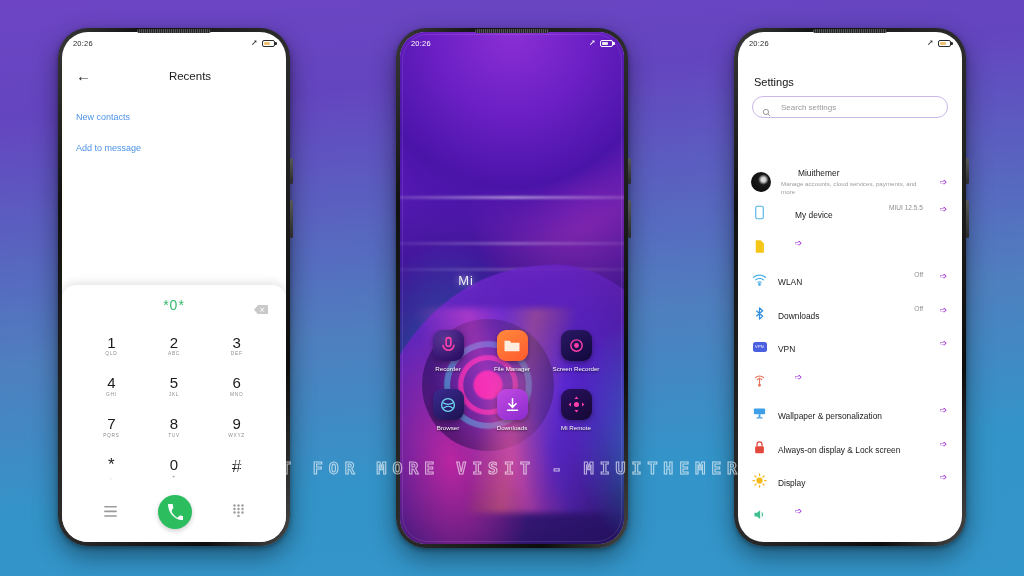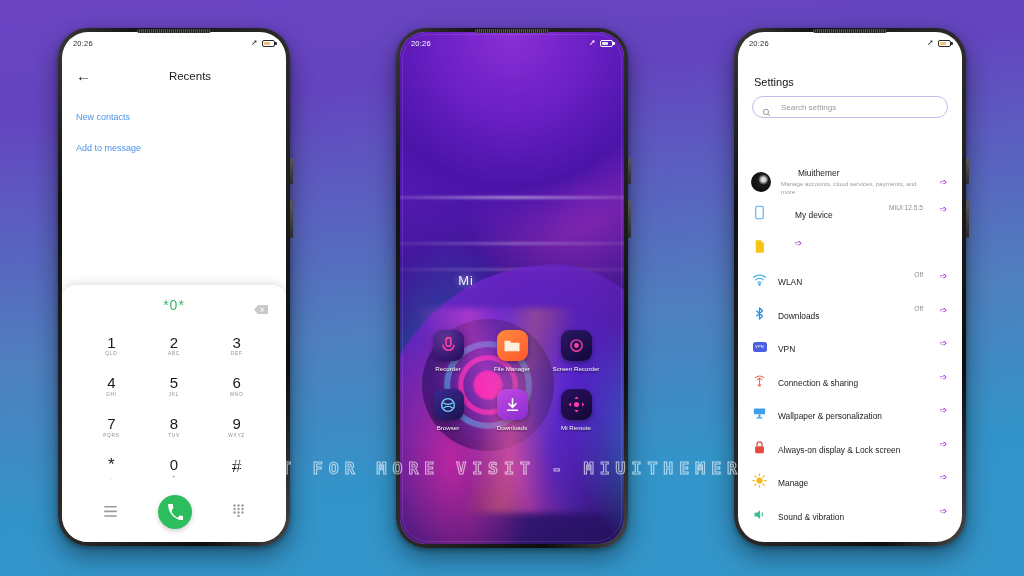"Connection & sharing" span.set-txt { html: <span><span>Connection &amp; sharing</span></span> -> none }
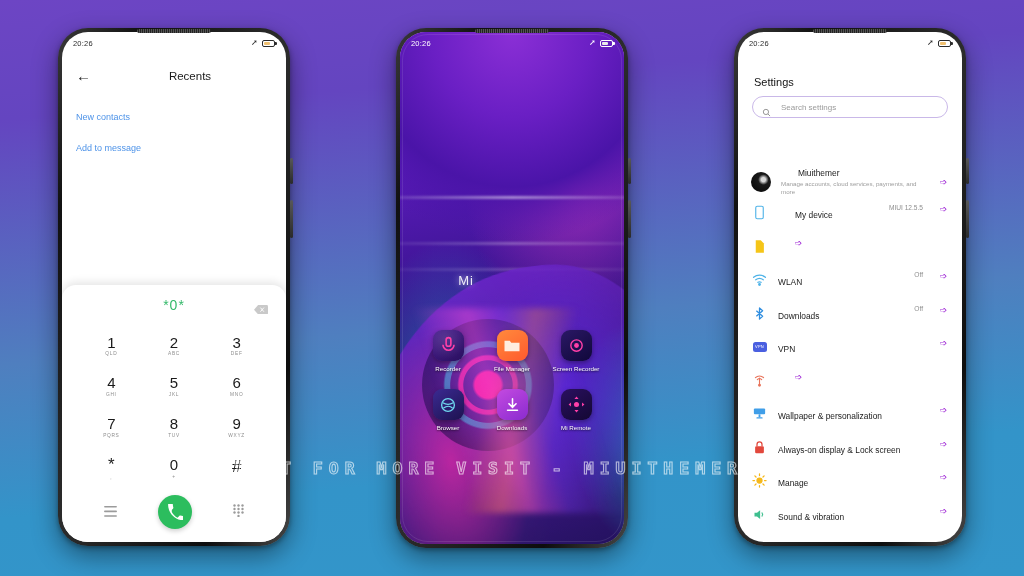"Manage" span.set-label { text: Manage -> Display }
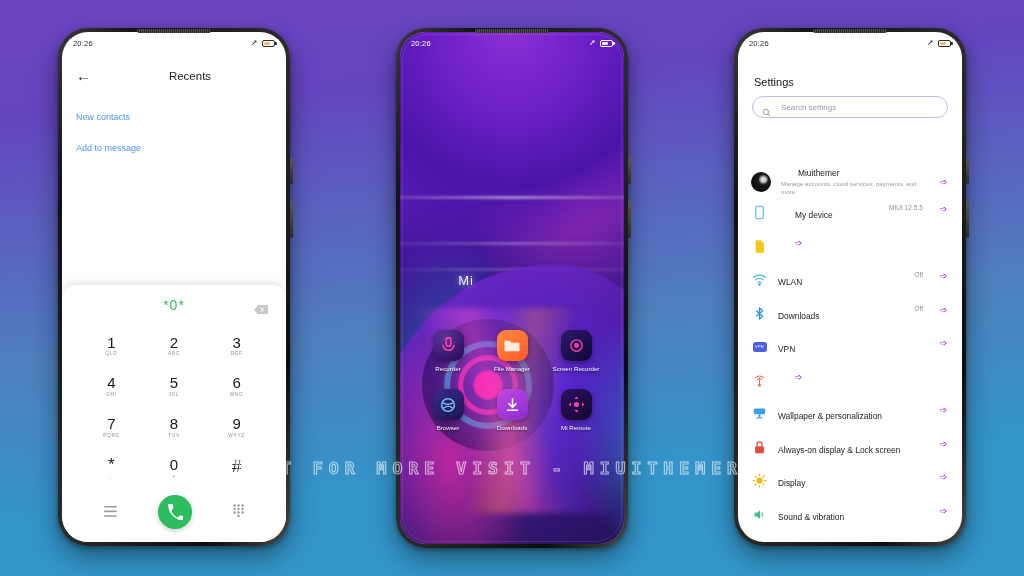"Sound & vibration" span.set-txt { html: <span><span>Sound &amp; vibration</span></span> -> none }
